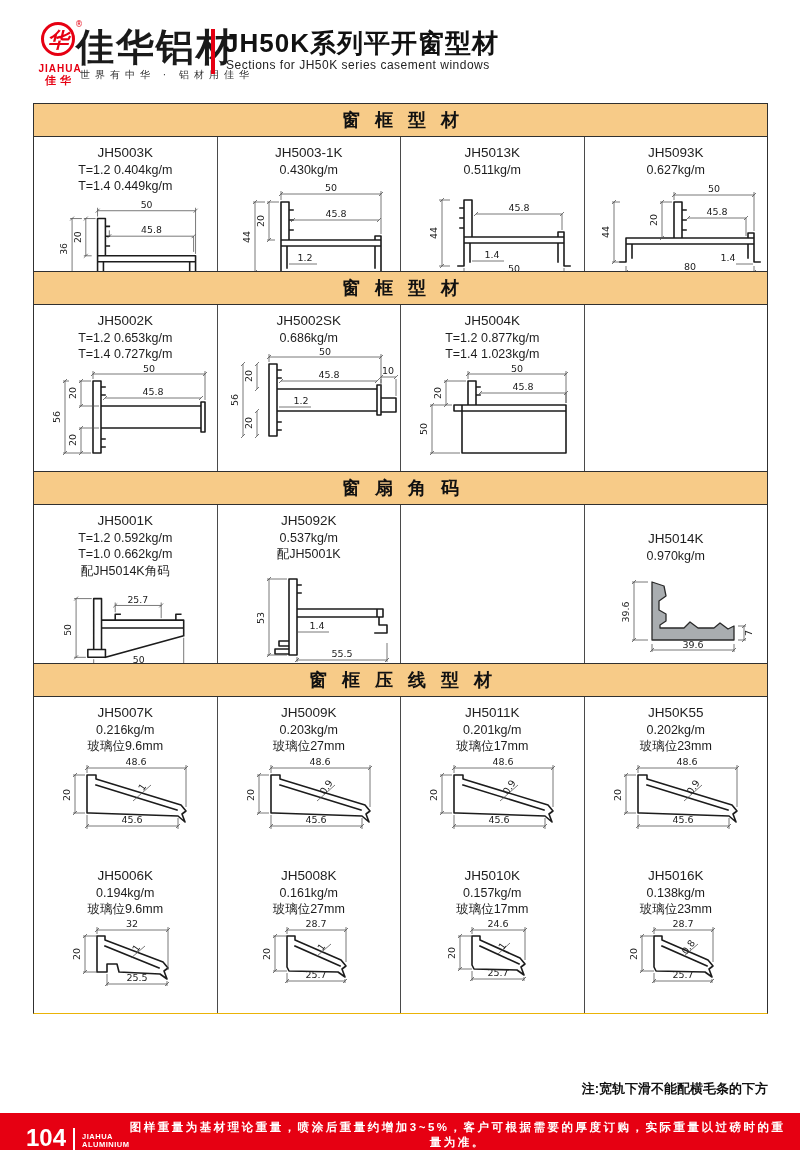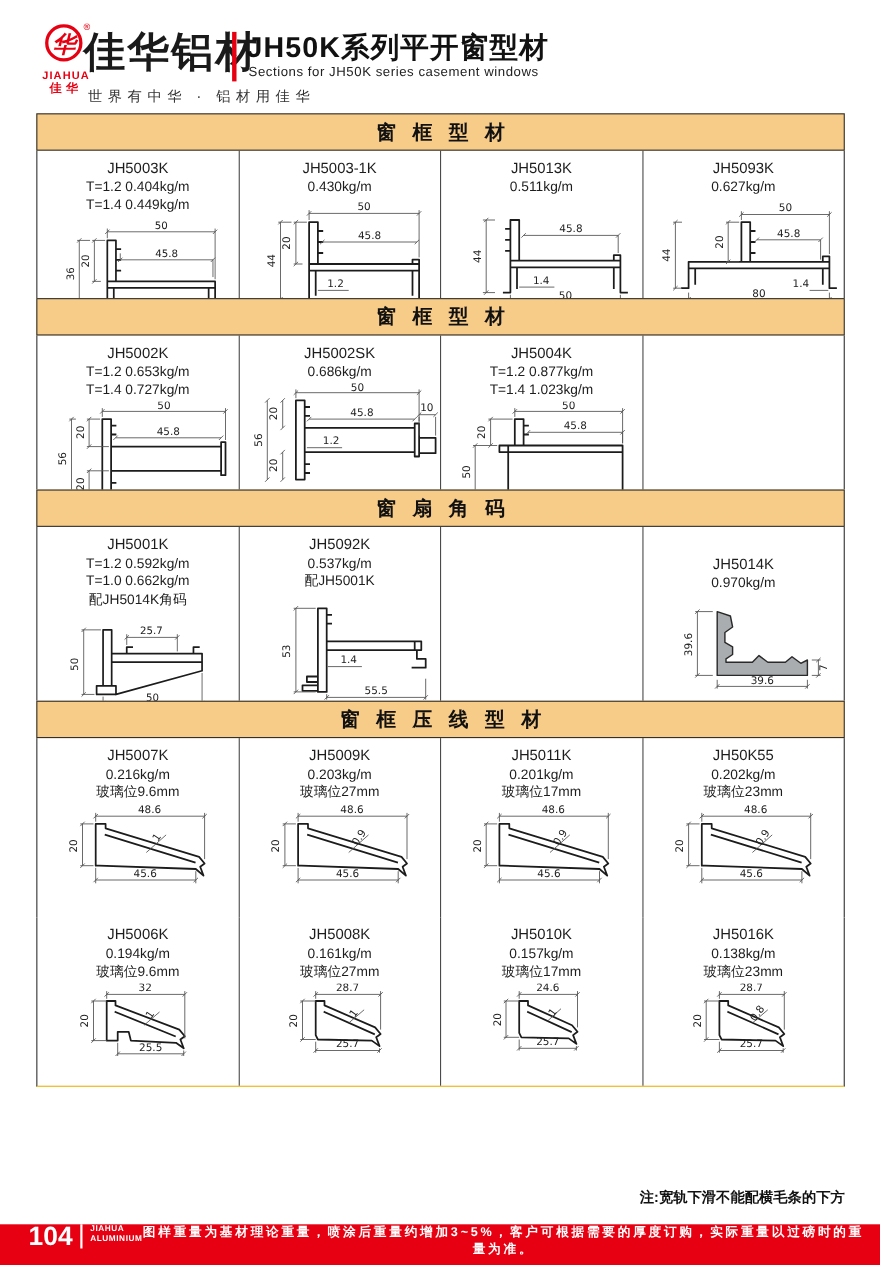"世界有中华 · 铝材用佳华" .slogan { font-size: 13px -> 10px; top: 79px -> 68px }
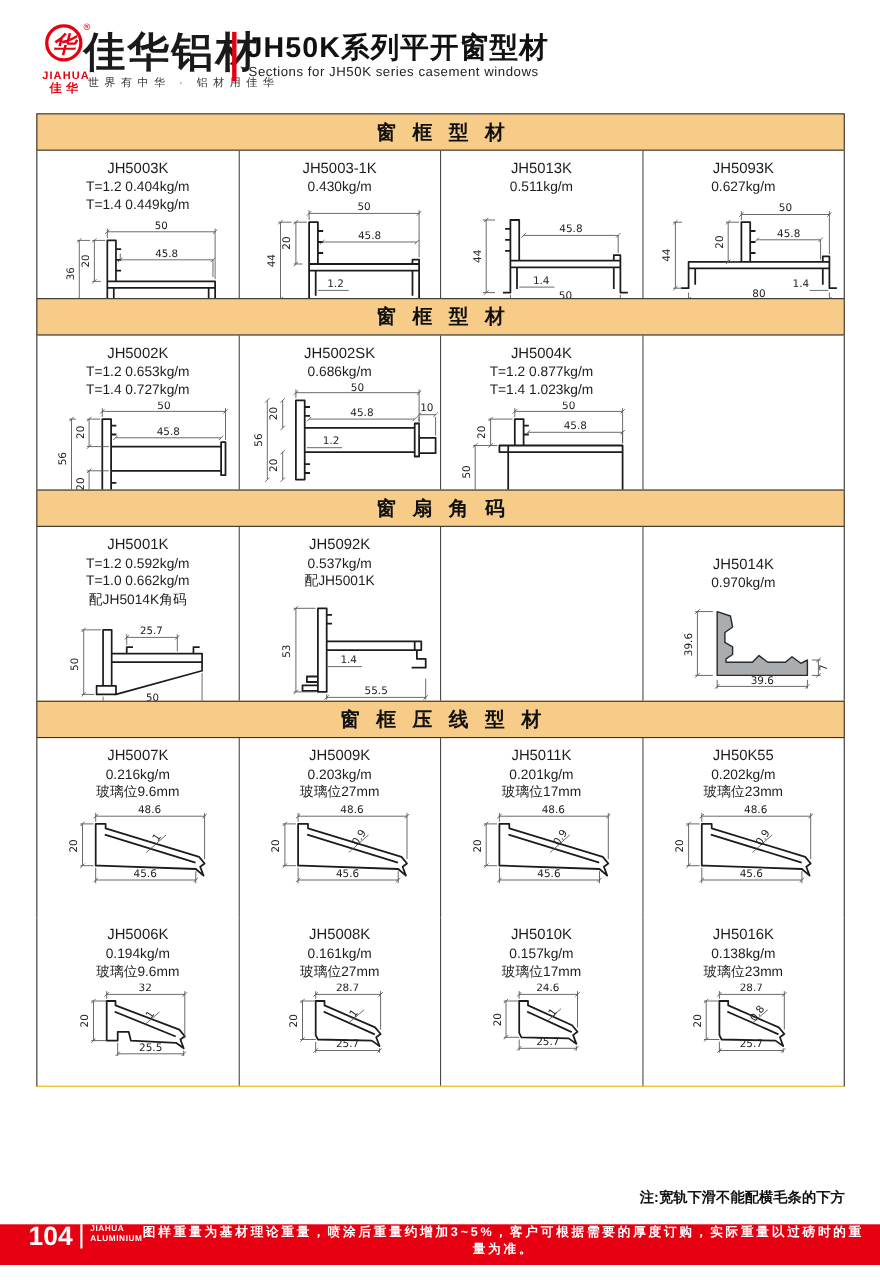"JH5002K" .r2 { height: 140px -> 166px }
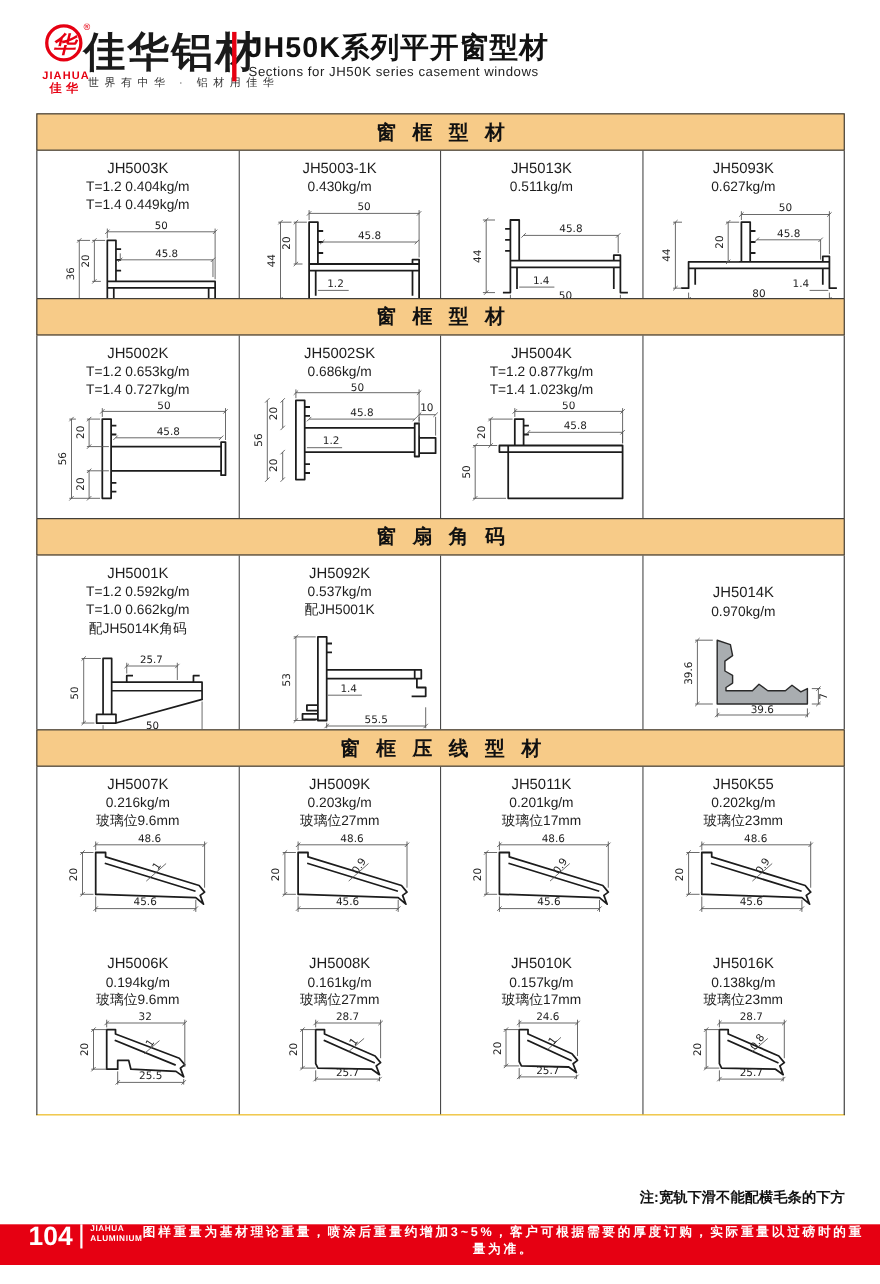"104" .fbar { align-items: flex-start -> flex-end }
